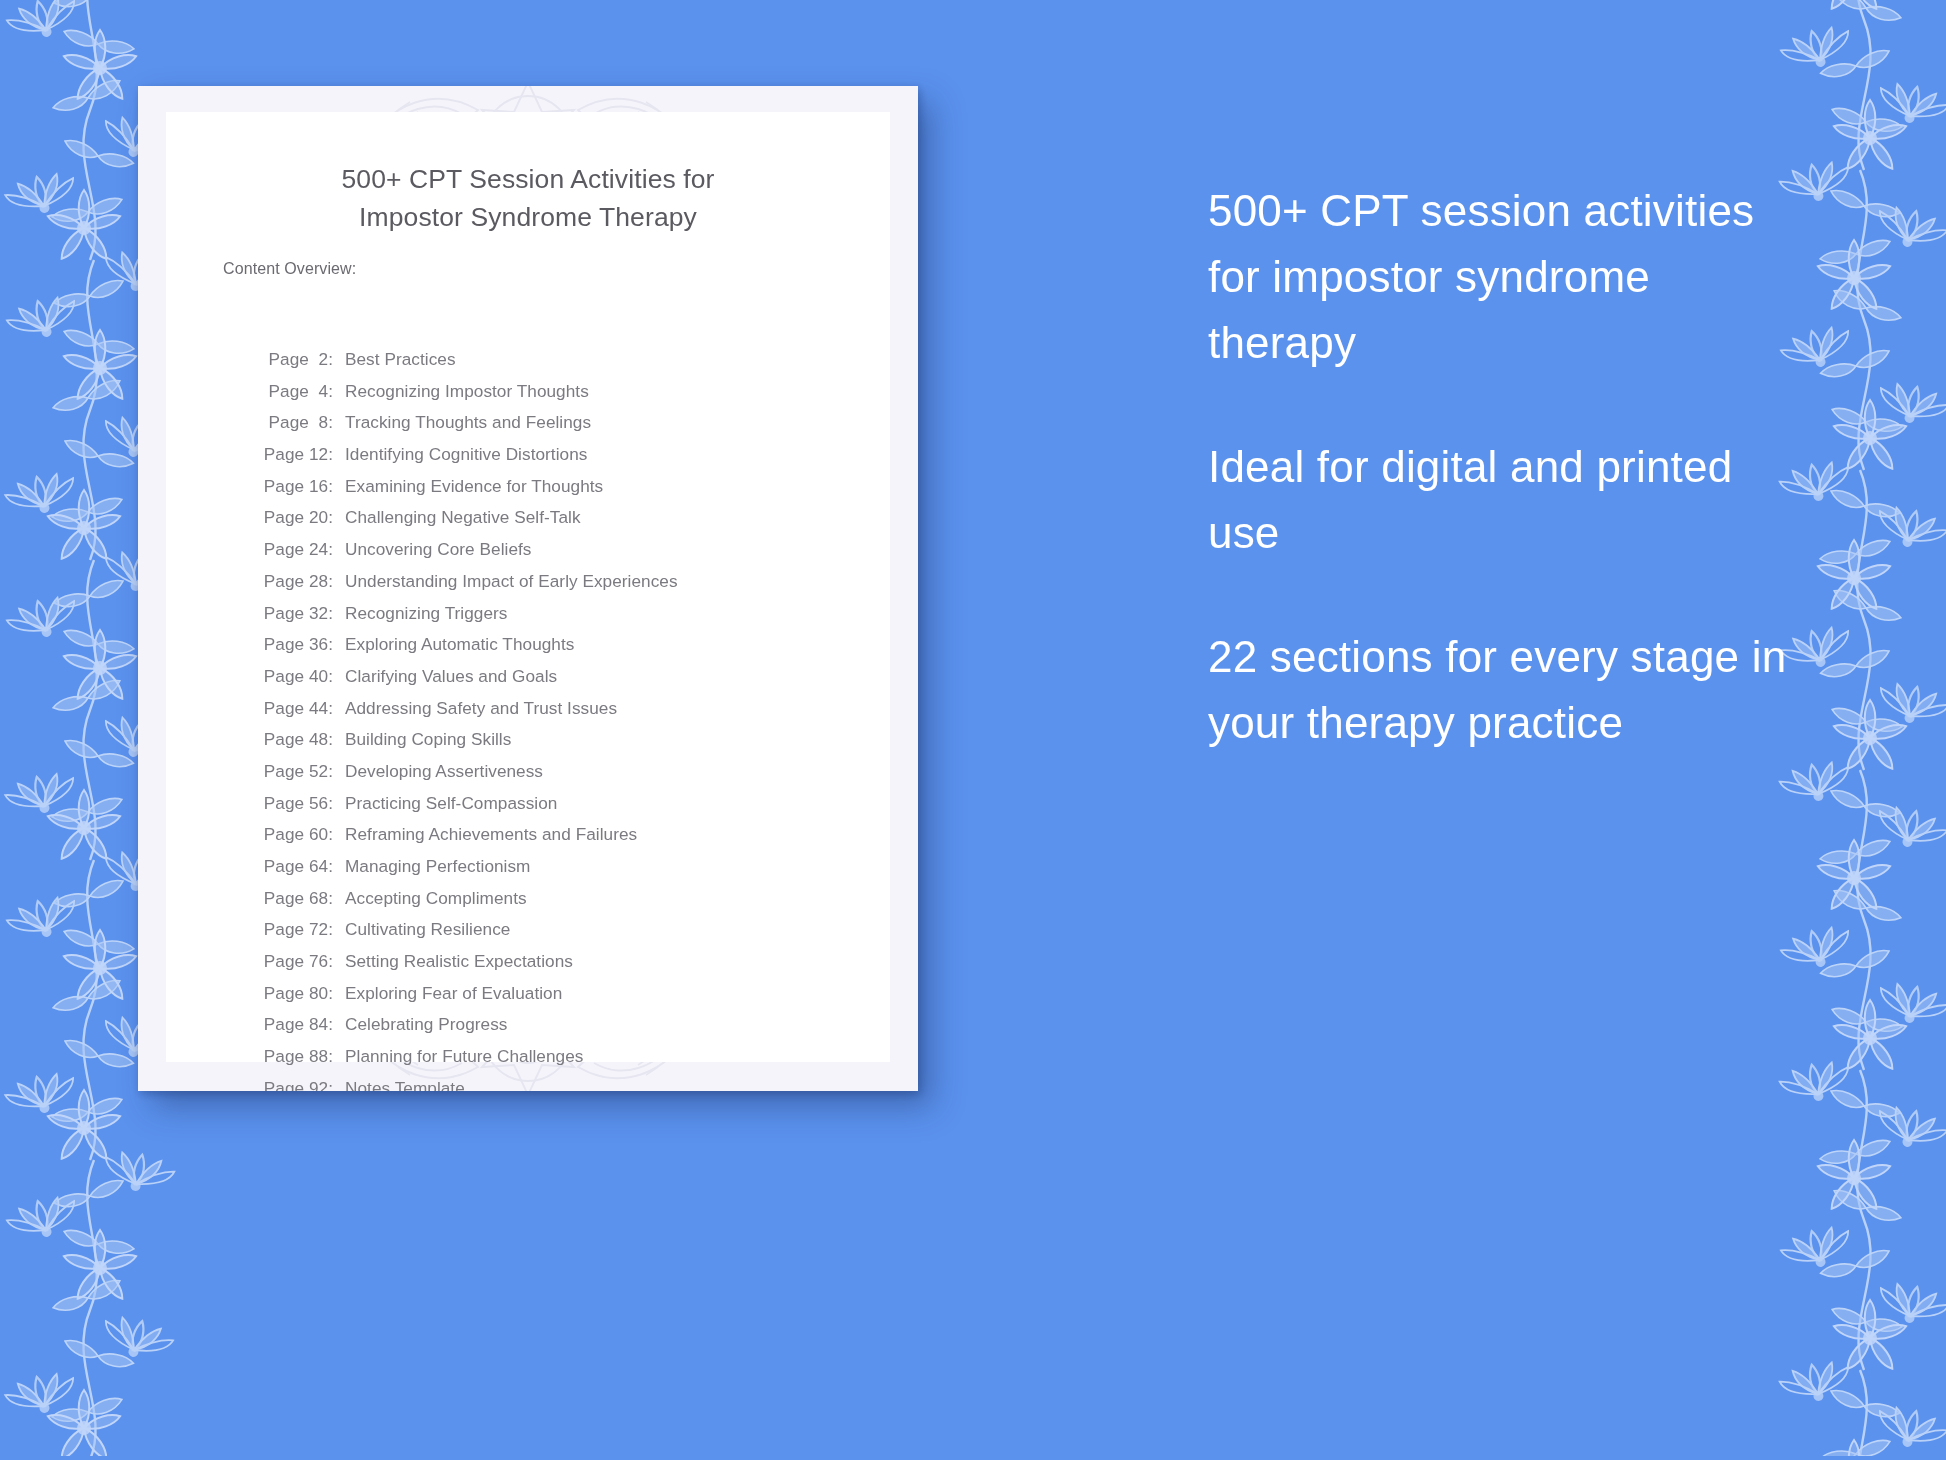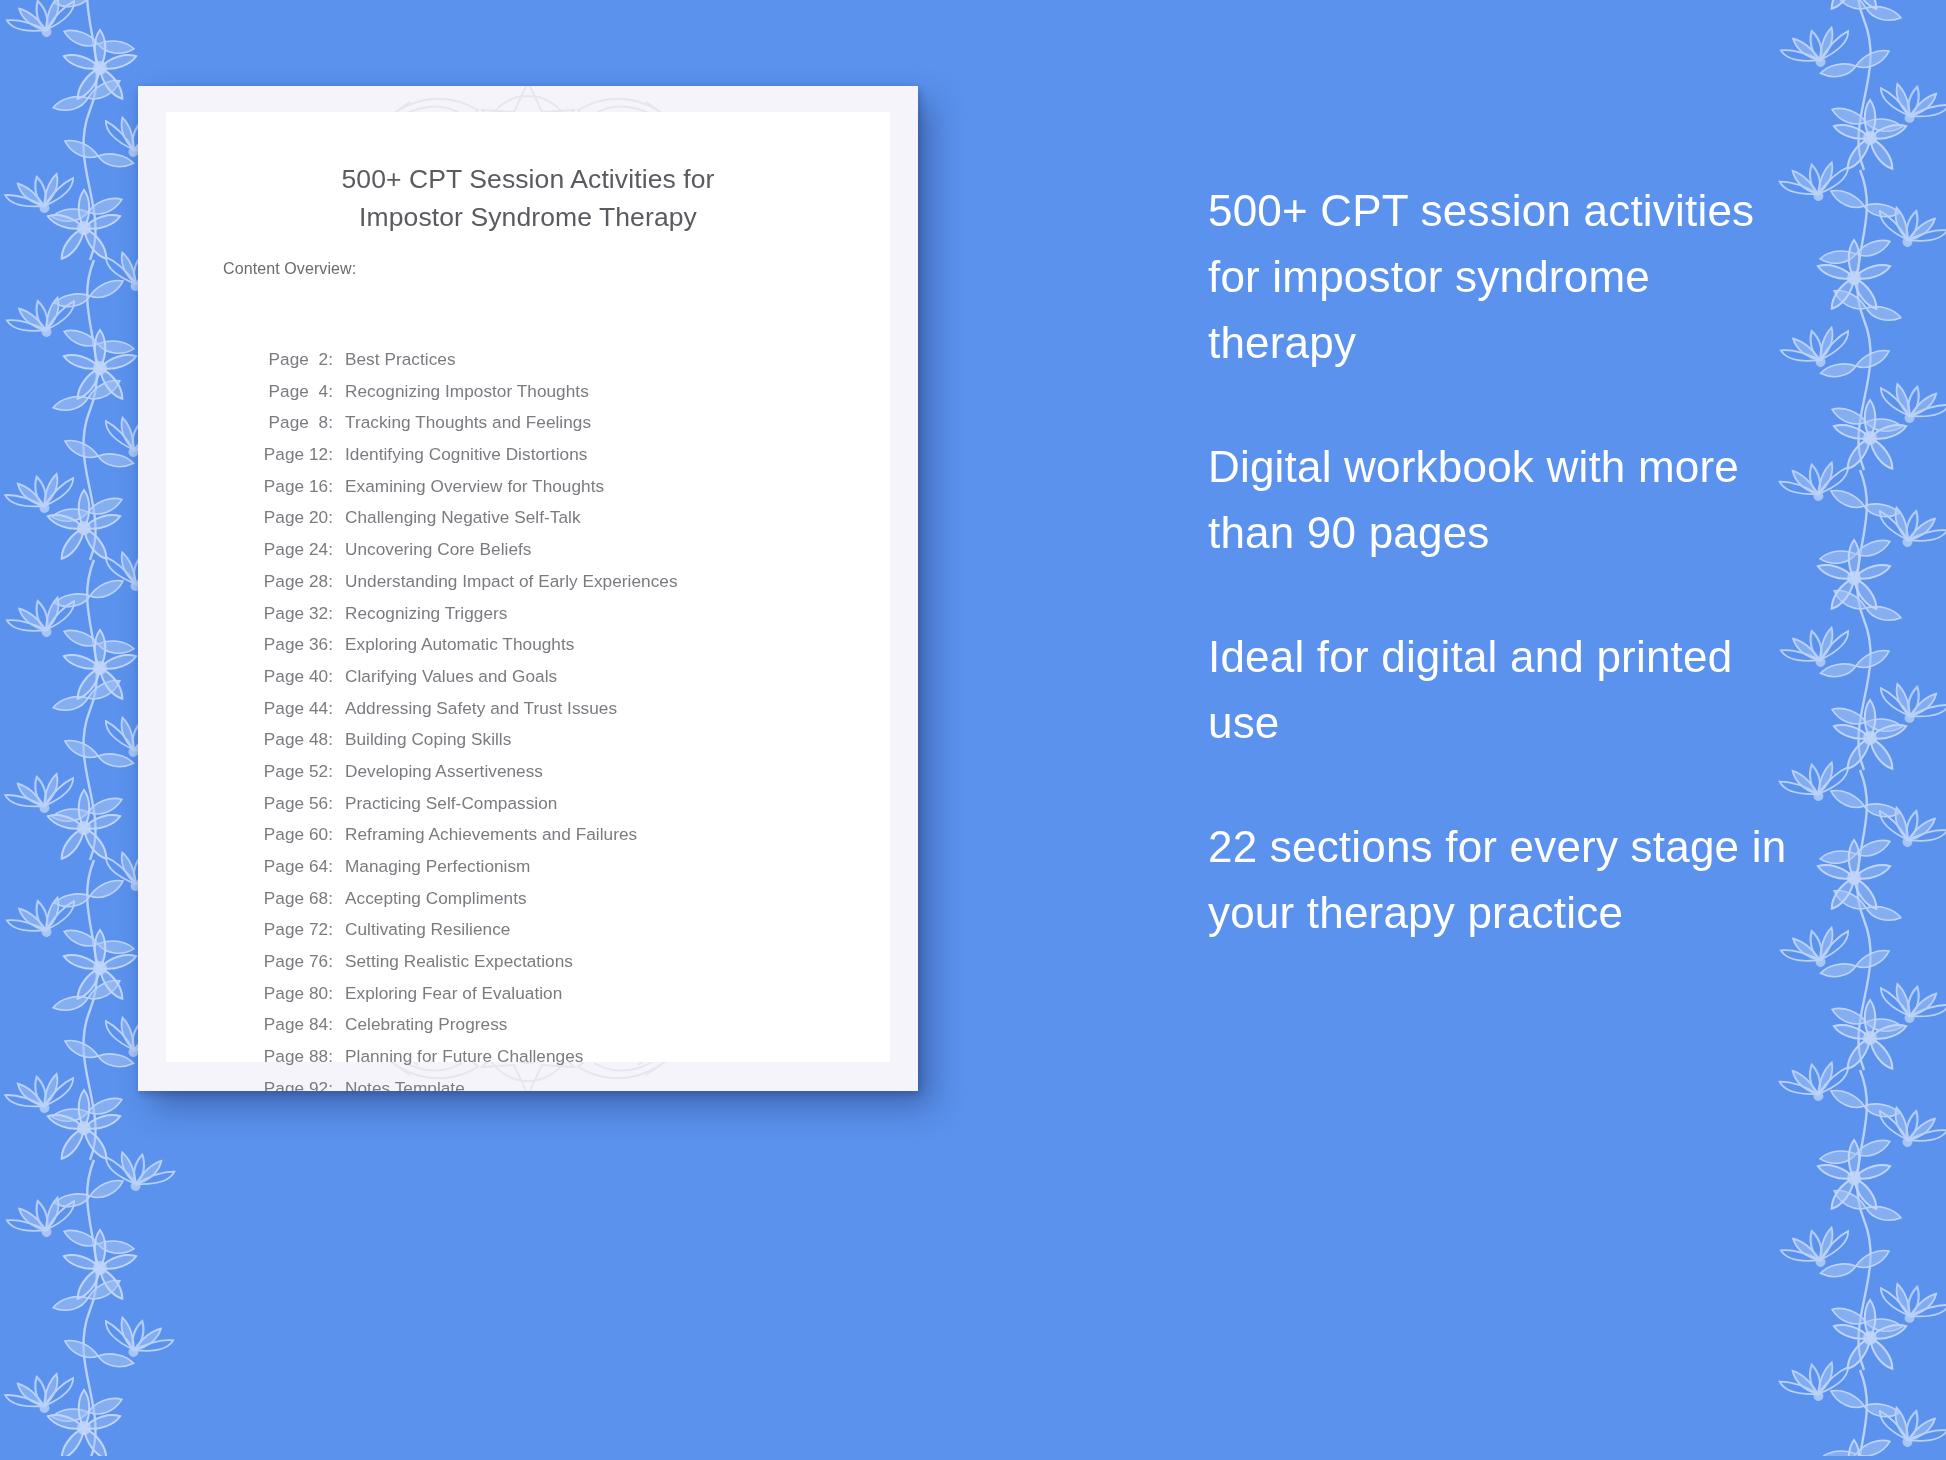"Examining Overview for Thoughts" span.toc-title { text: Overview -> Evidence }
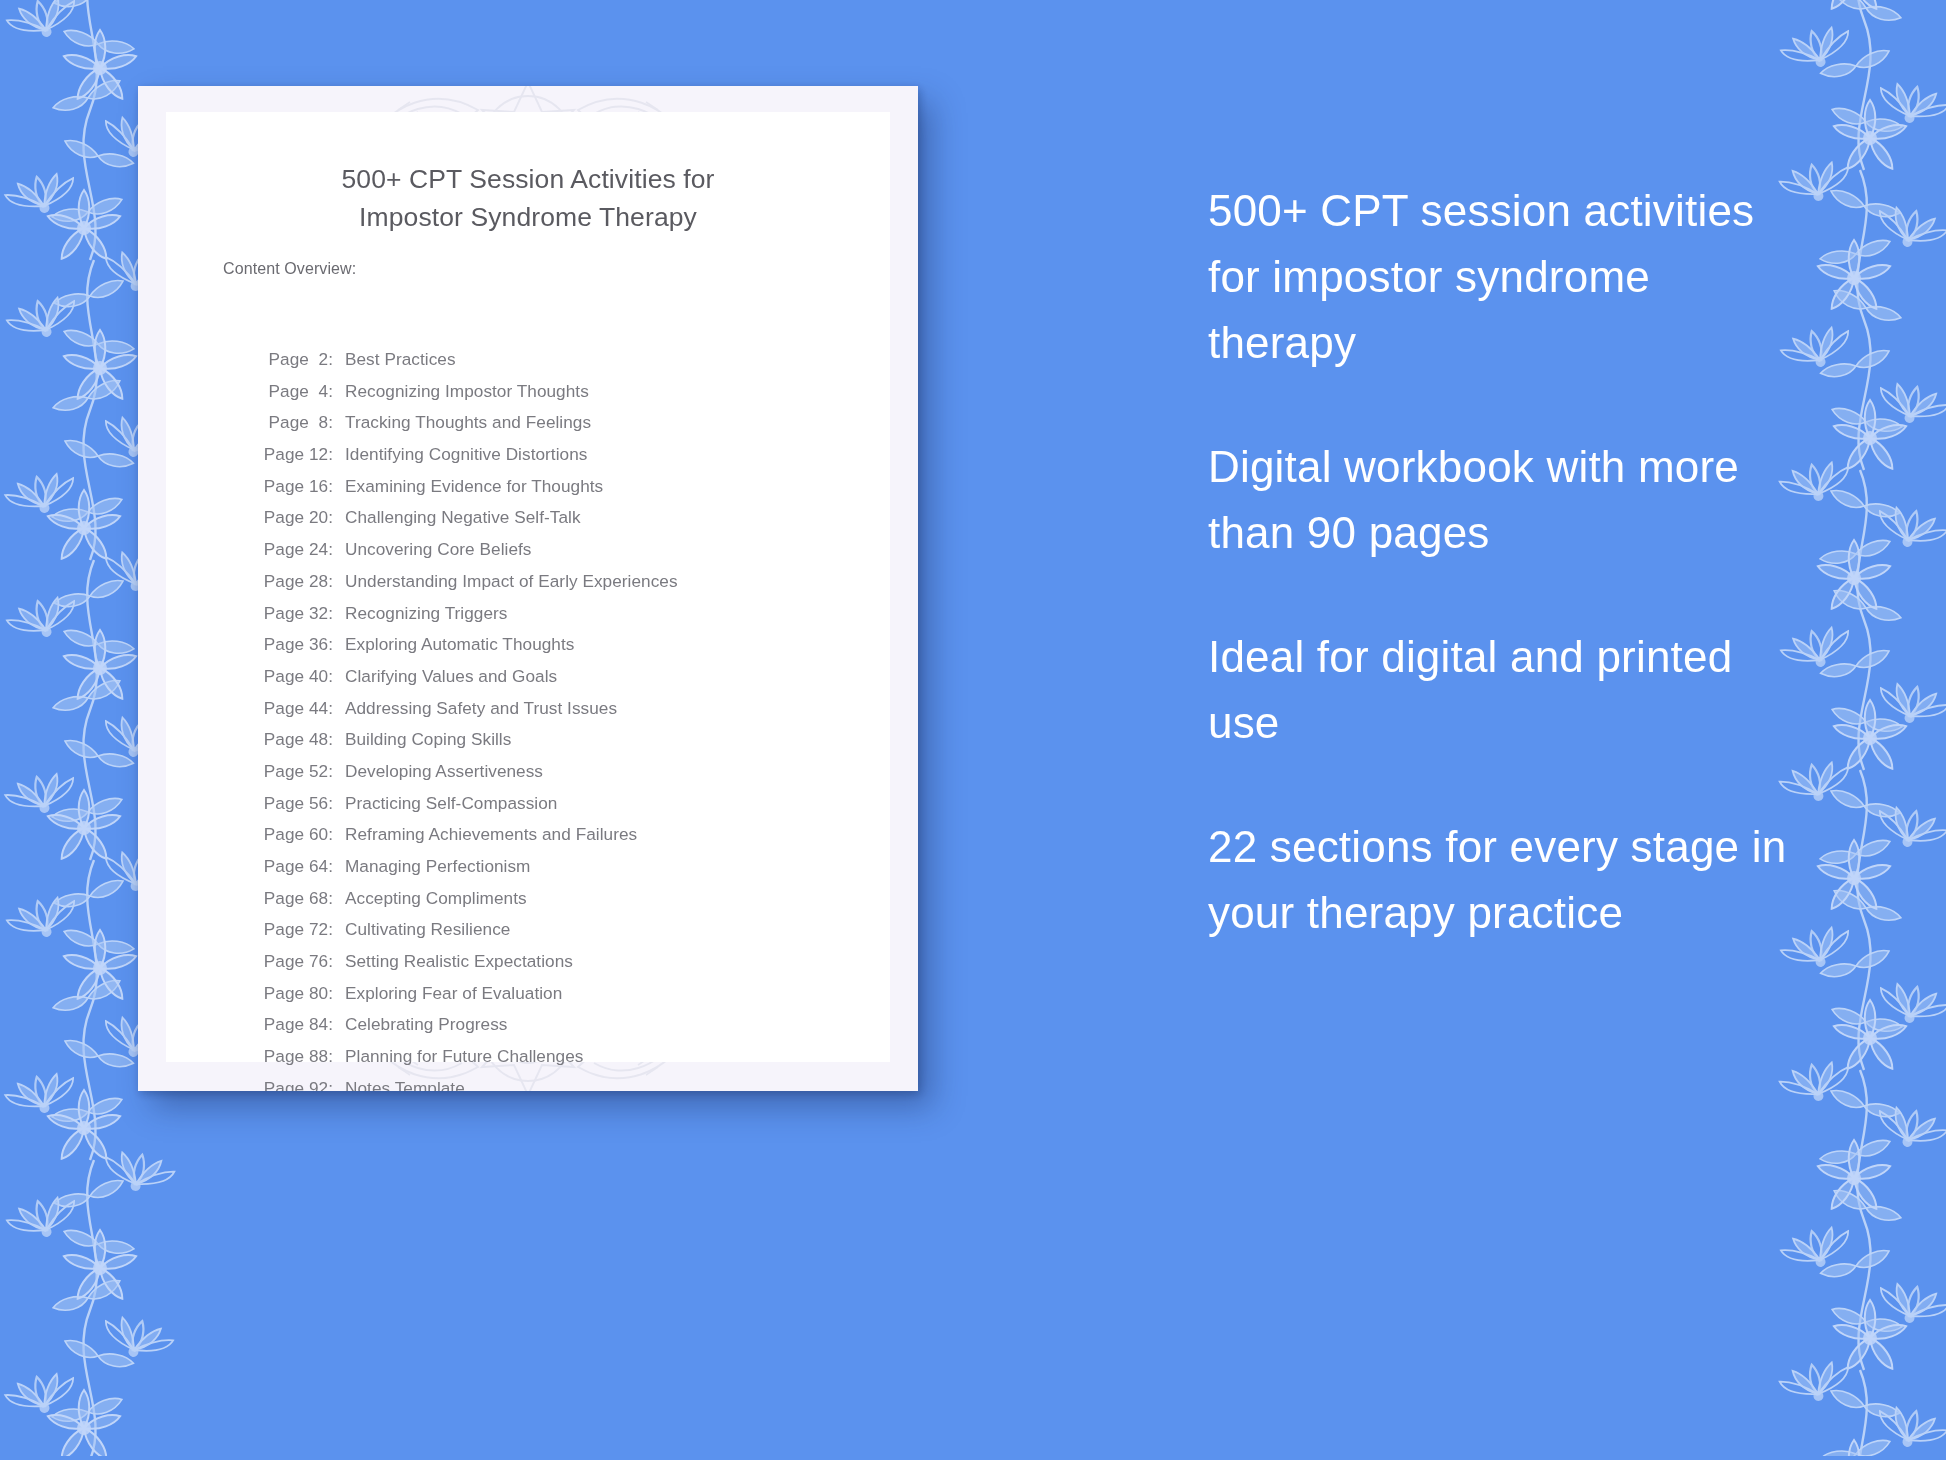"Digital workbook with more than" div.marketing-block { html: <div>Digital workbook with more than 90 pages</div> -> none }
